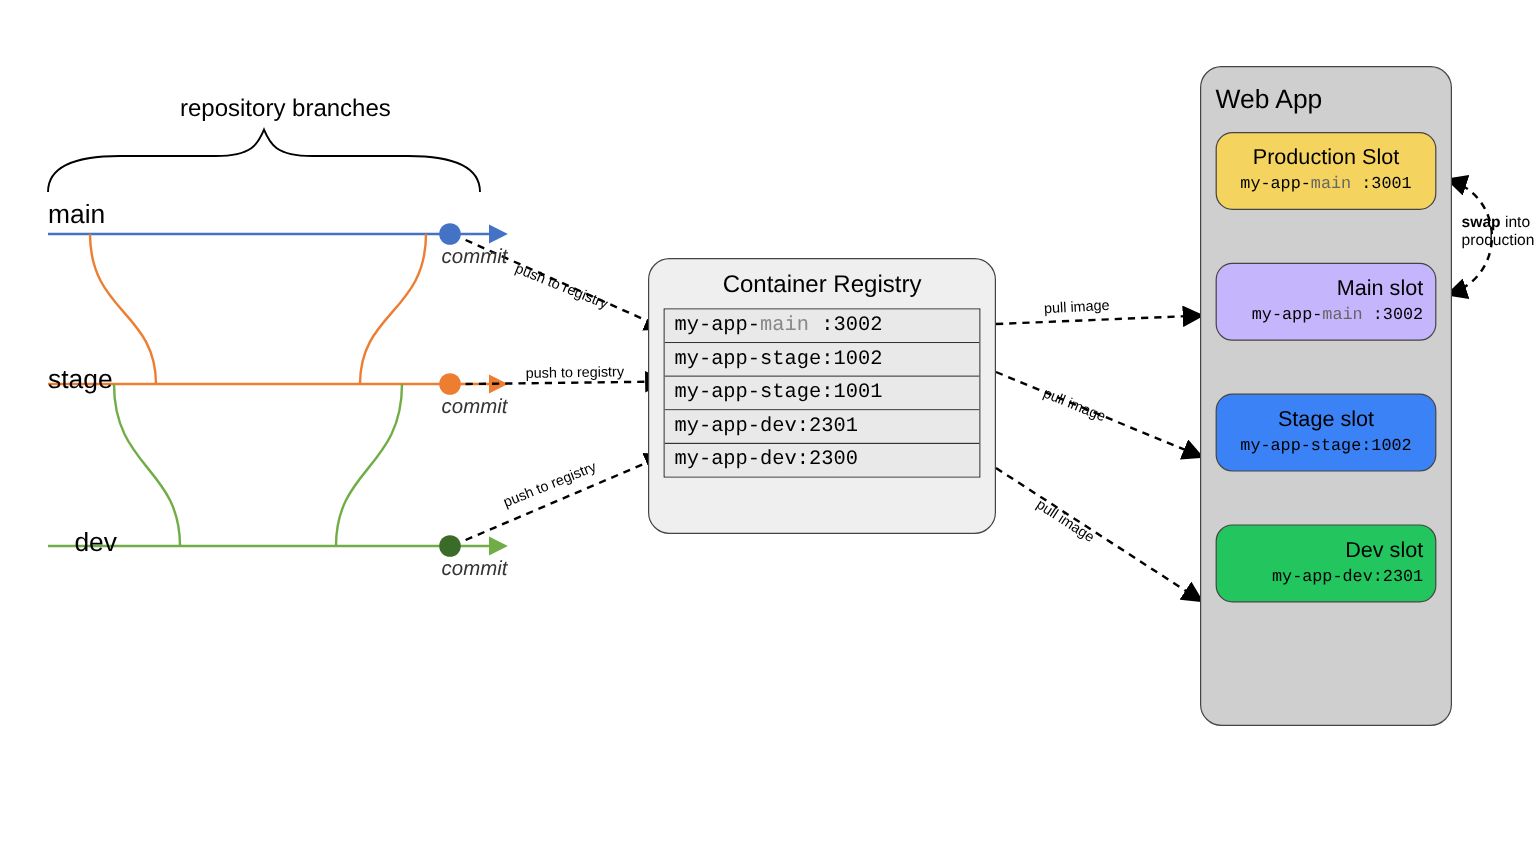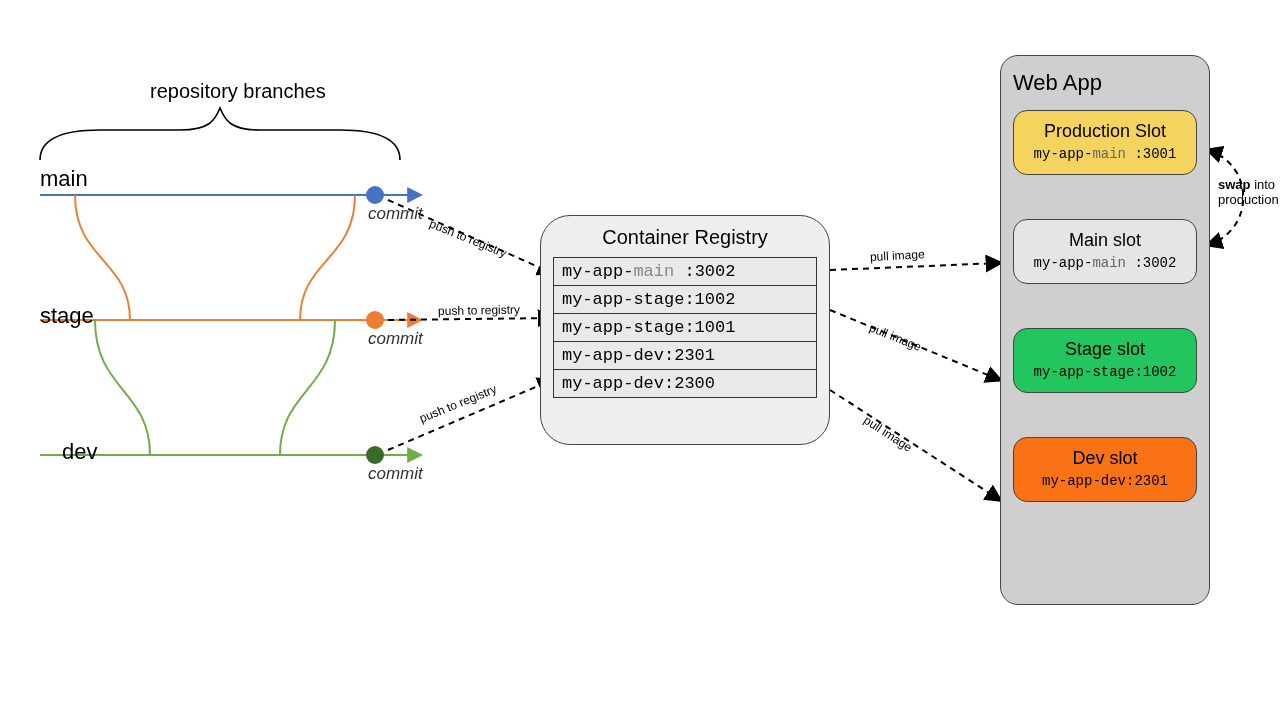"Container Registry" .registry-box { border-radius: 30px -> 18px }
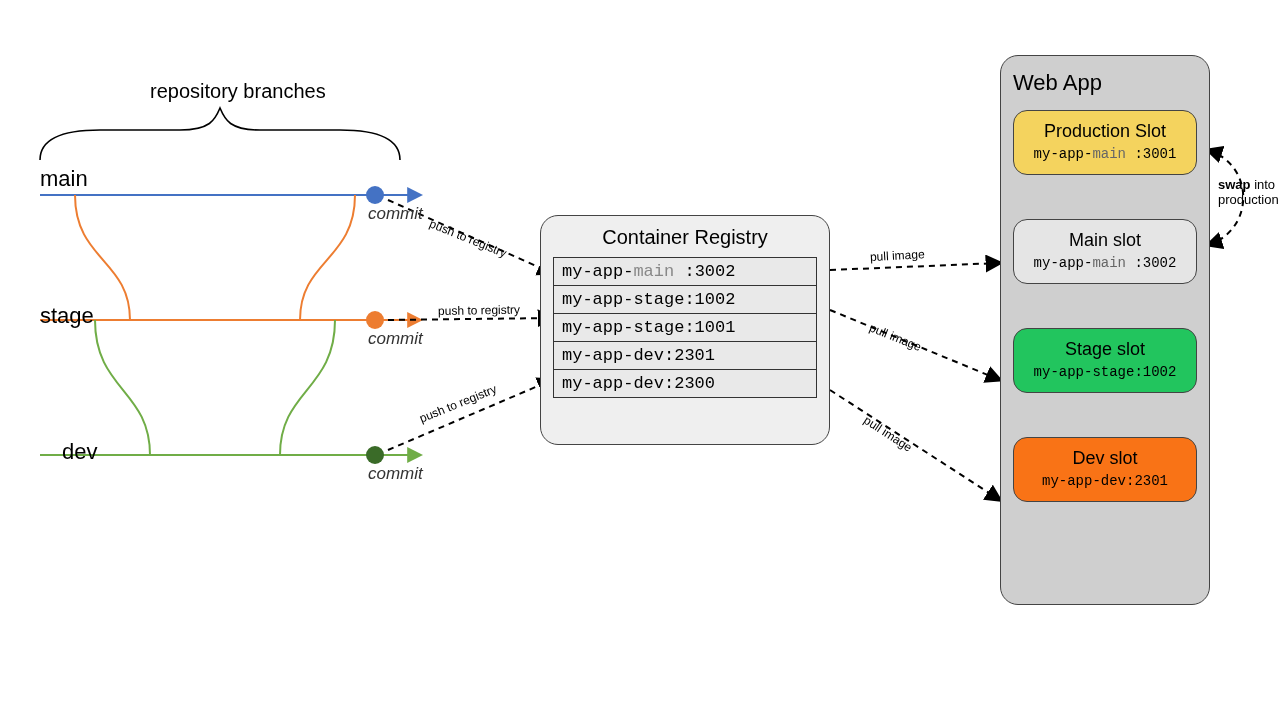"Main slot" .slot-main { background: #e5e5e5 -> #c4b5fd; text-align: none -> right }
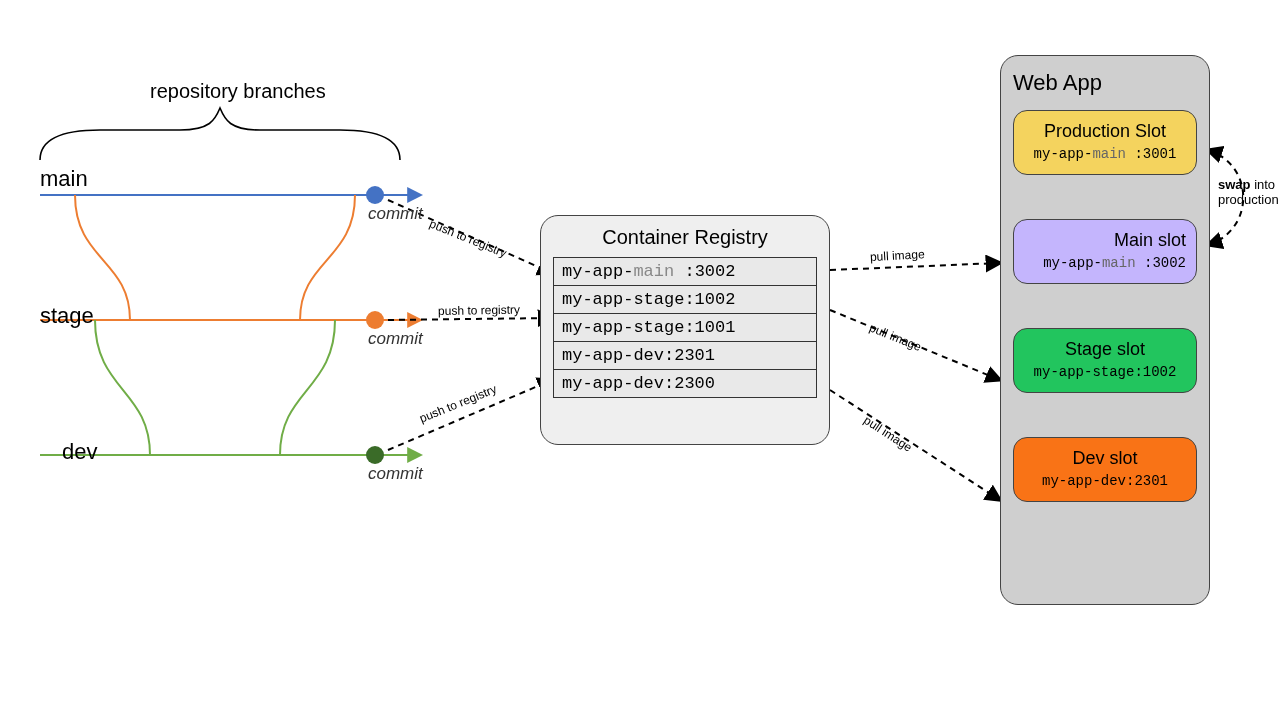"Stage slot" .slot-stage { background: #22c55e -> #3b82f6 }
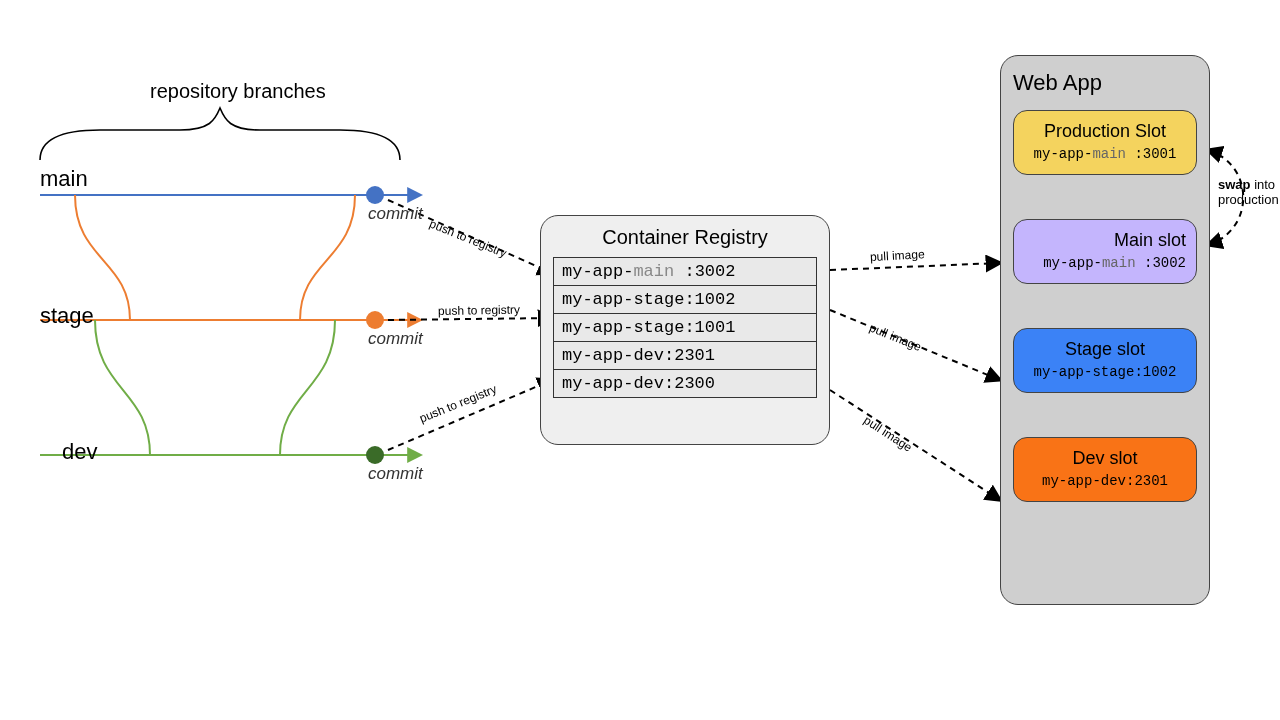"Dev slot" .slot-dev { background: #f97316 -> #22c55e; text-align: none -> right }
